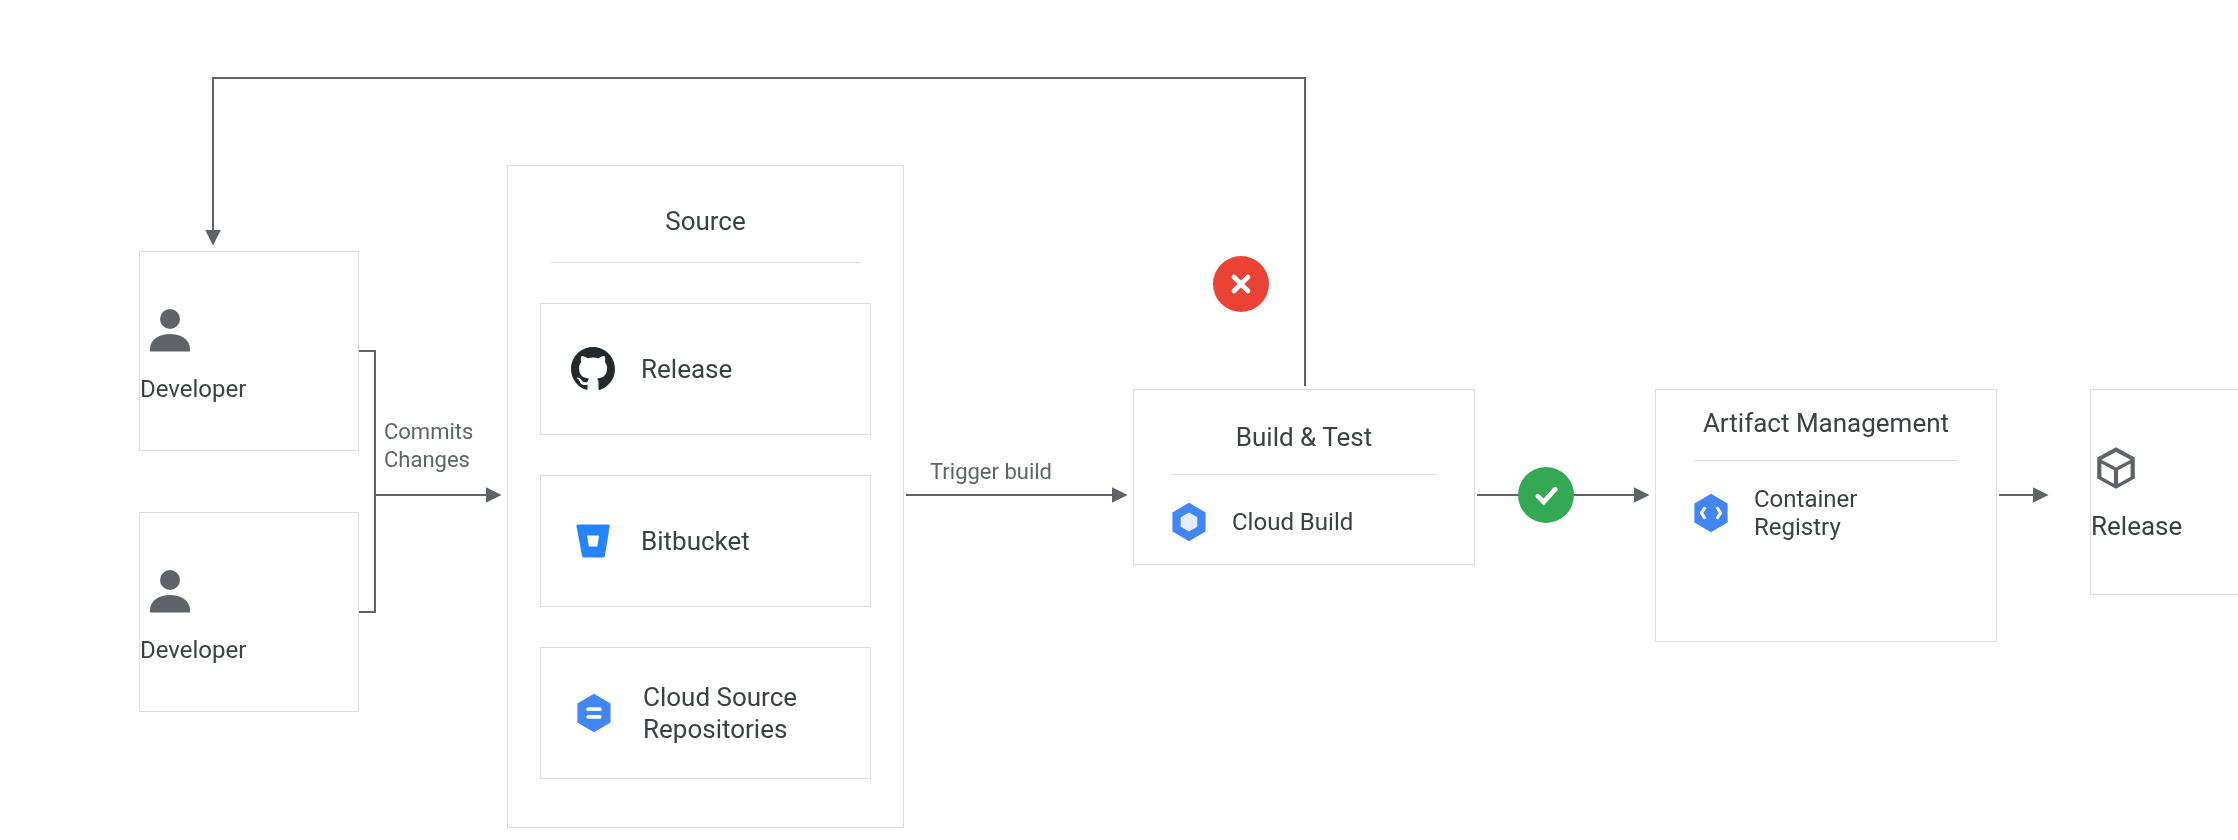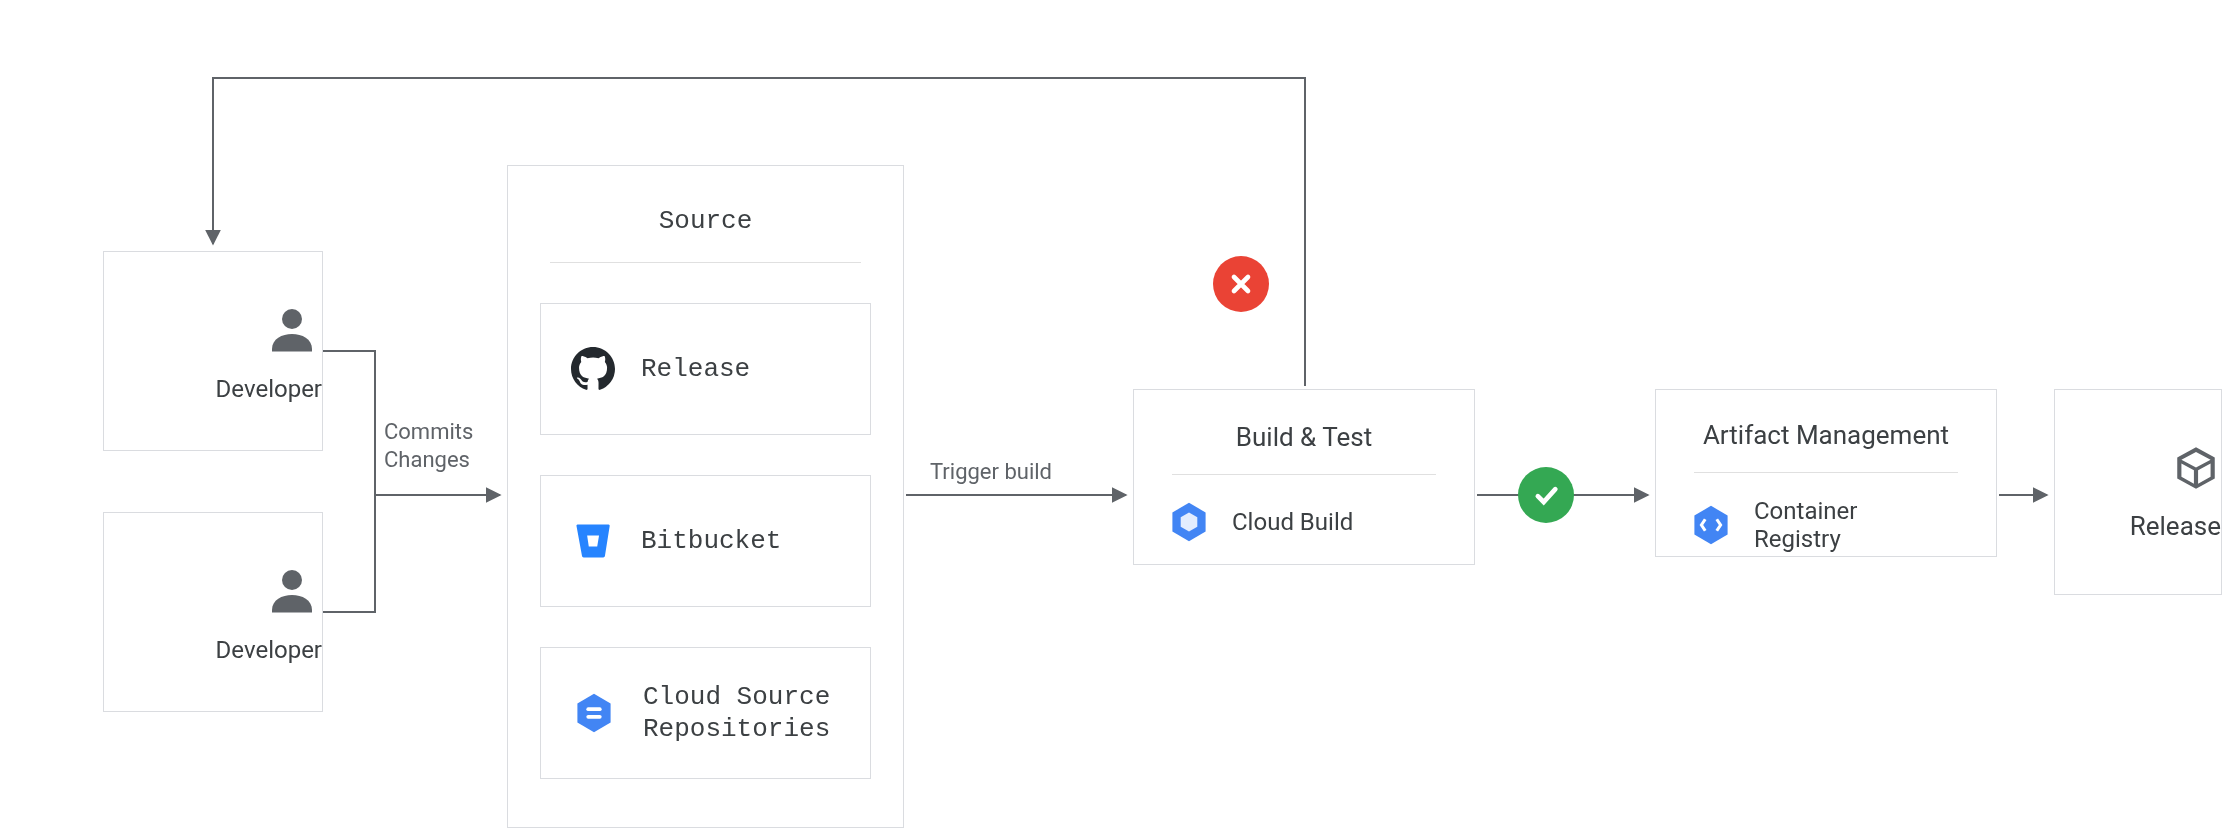"Source" .source-panel { font-family: Liberation Mono, monospace -> none }
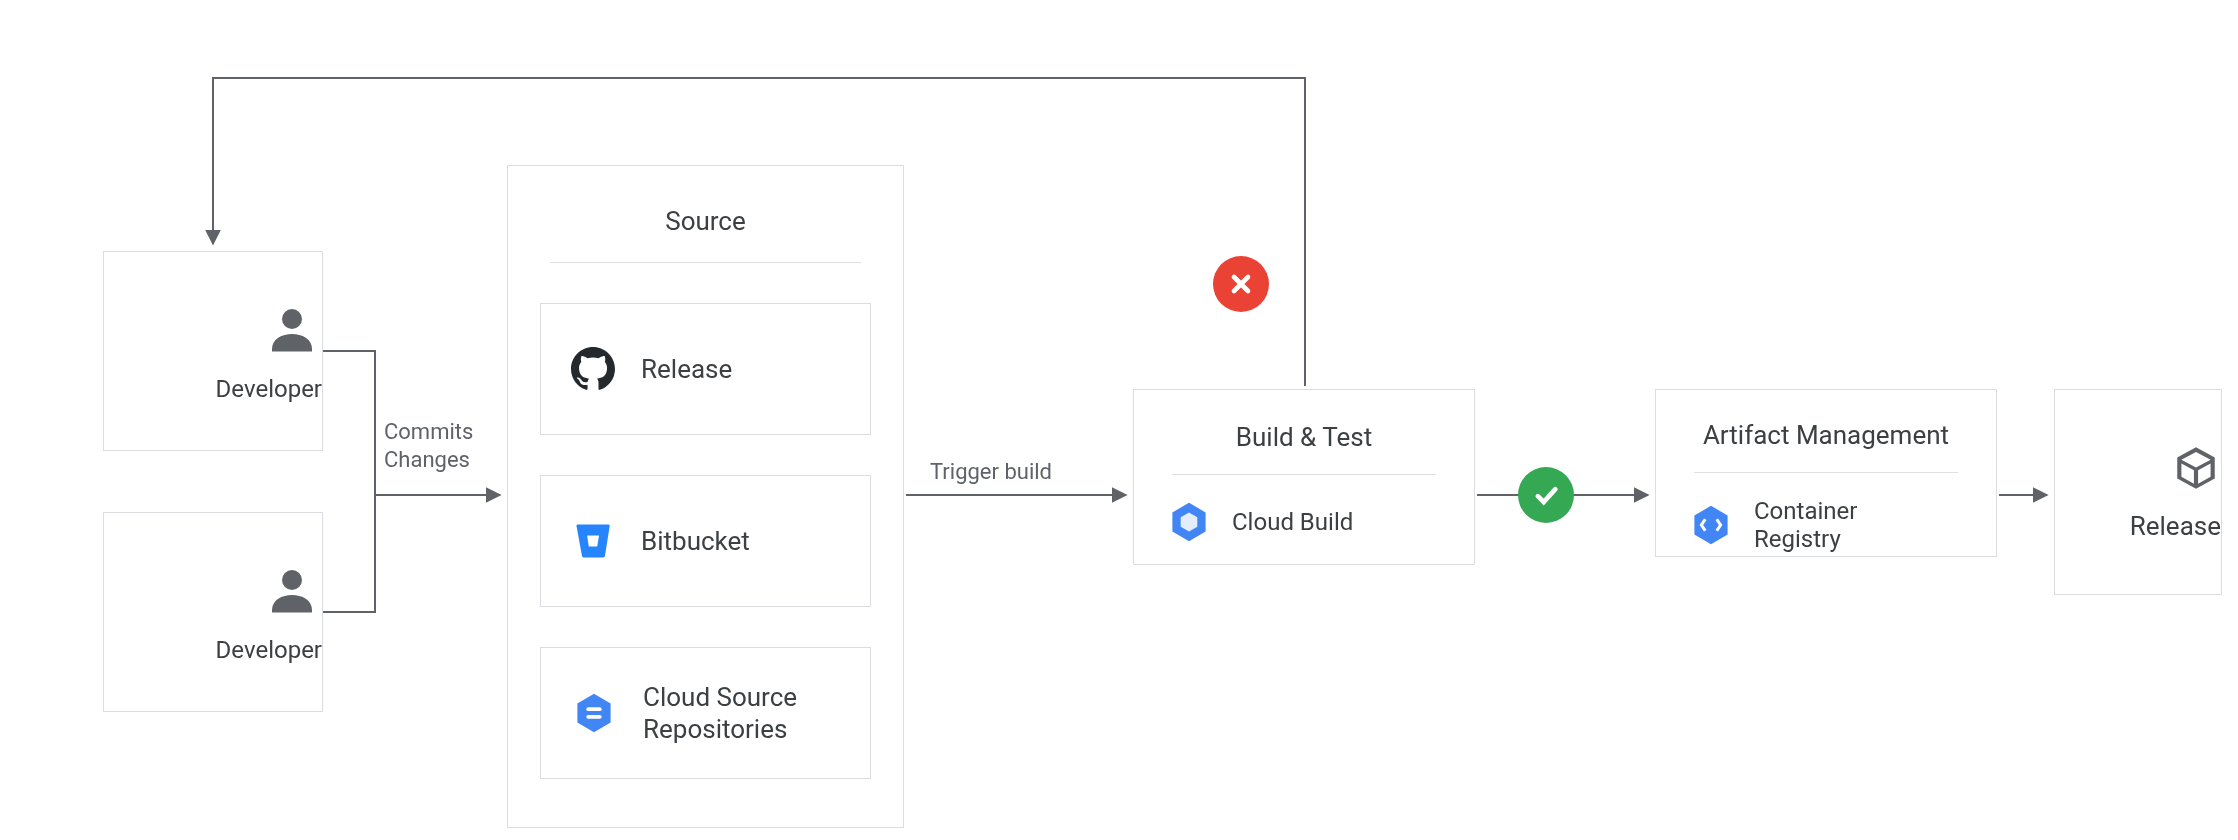"Developer" .center { align-items: flex-end -> flex-start; margin-left: none -> 36px }
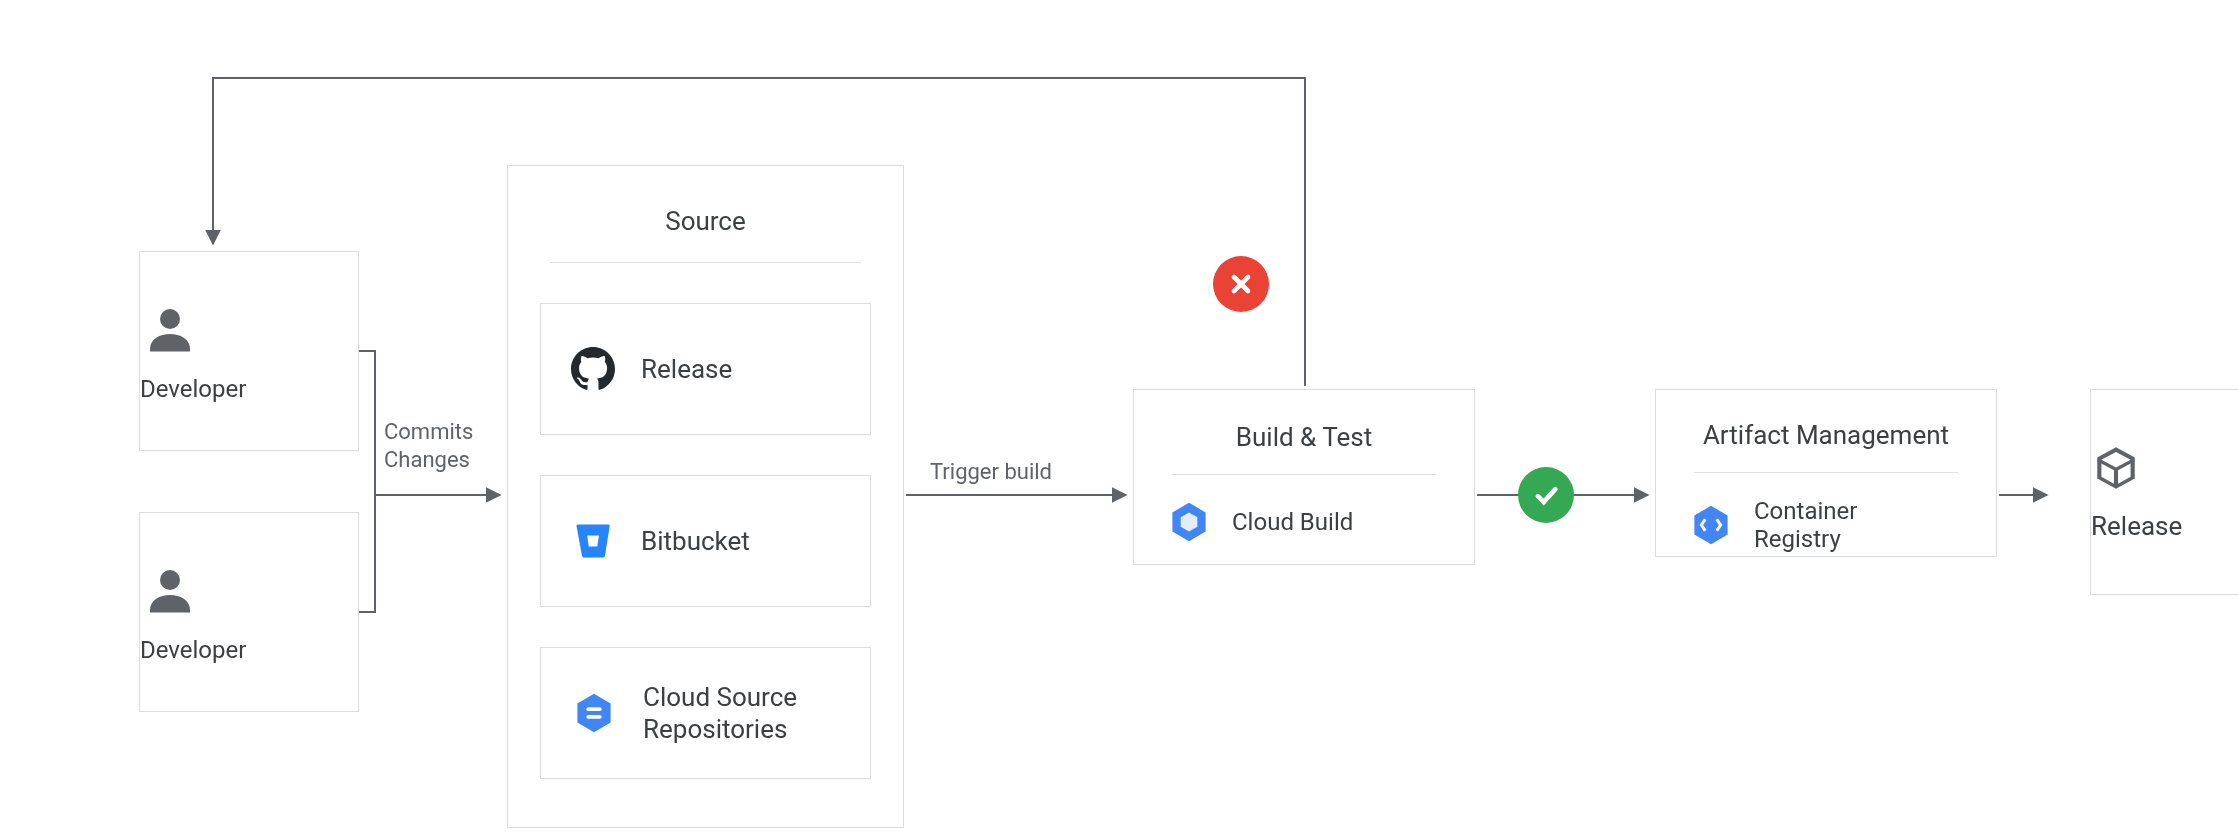"Artifact Management" .am-panel { height: 168px -> 253px; padding: 30px 32px 24px -> 18px 32px 24px }
